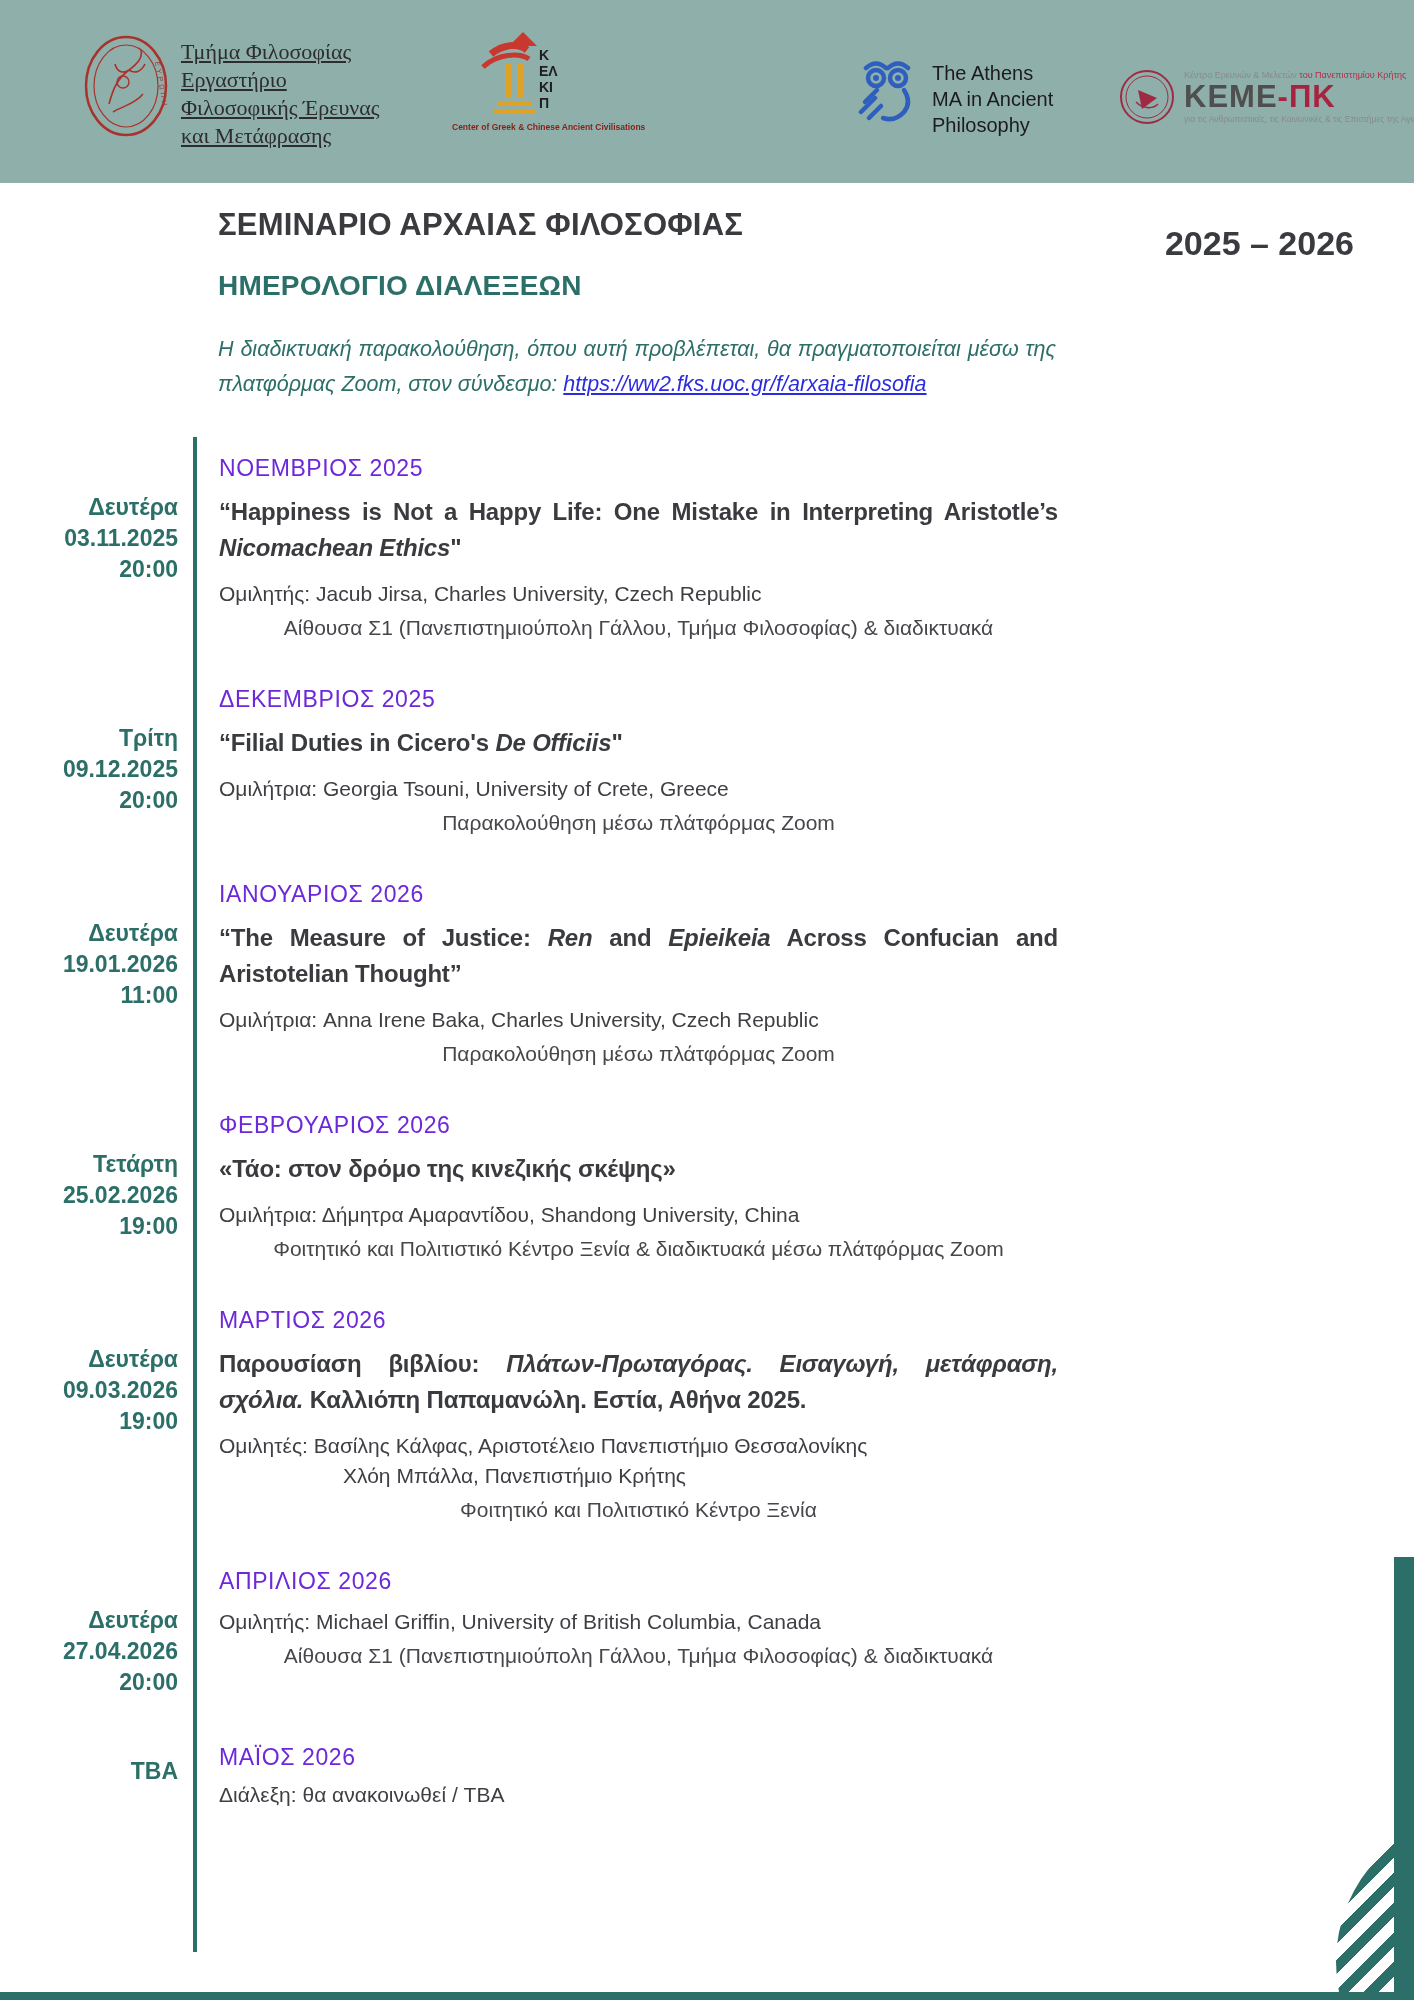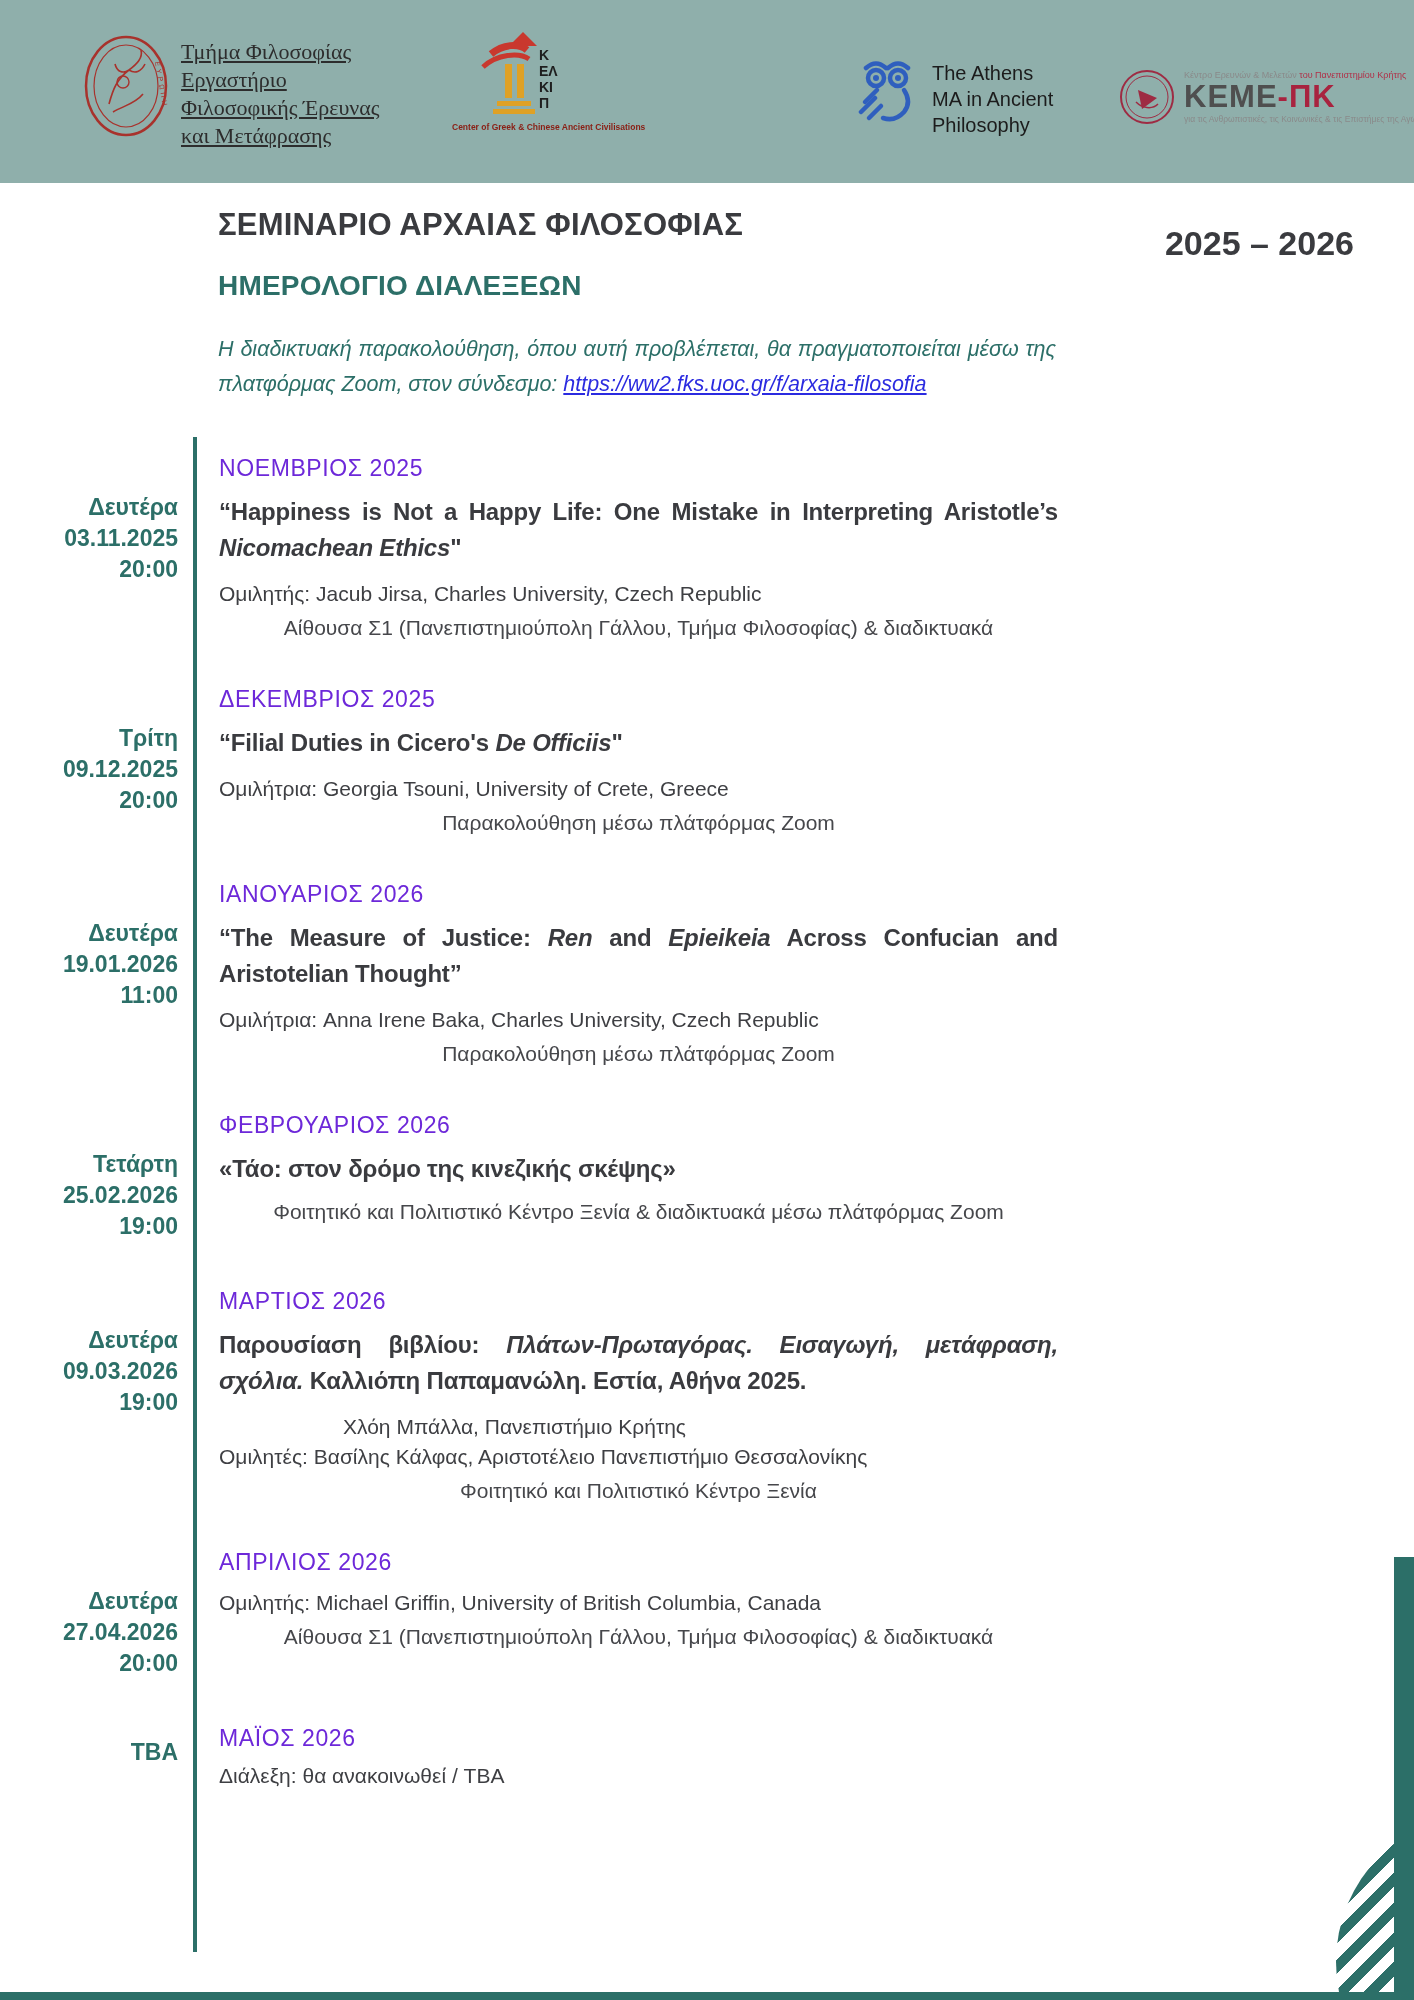"Ομιλήτρια: Δήμητρα Αμαραντίδου, Shandong" div.speaker { html: none -> <div><span>Ομιλήτρια: </span><span>Δήμητρα Αμαραντίδου</span><span>, Shandong University, China</span></div> }
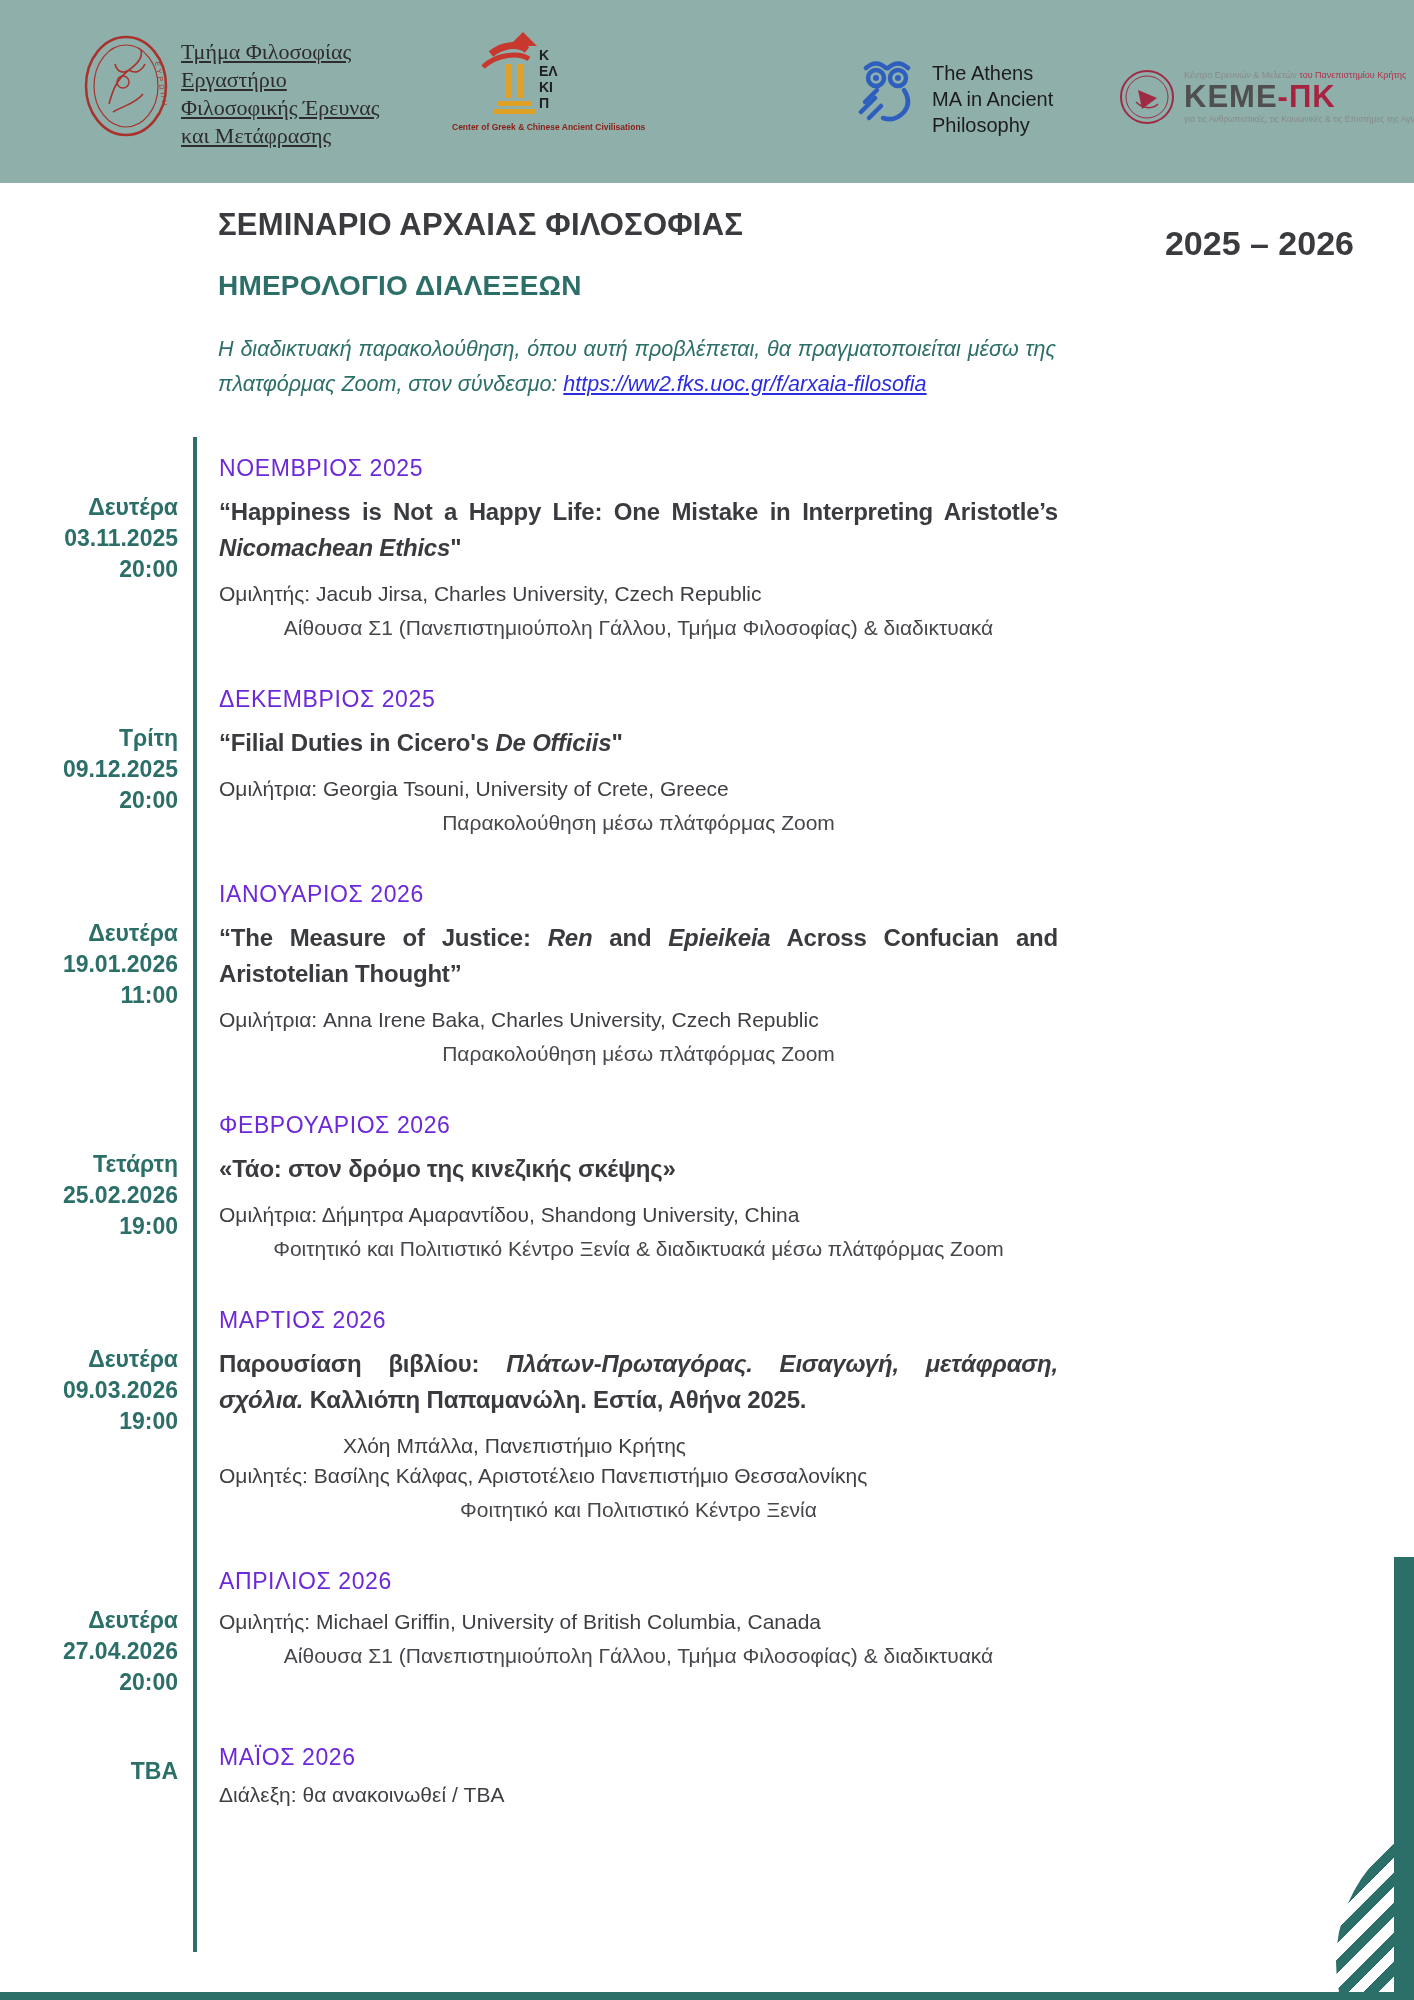"Χλόη Μπάλλα, Πανεπιστήμιο Κρήτης" div.speaker { order: before "Ομιλητές: Βασίλης Κάλφας, Αριστοτέλειο" -> after "Ομιλητές: Βασίλης Κάλφας, Αριστοτέλειο" }
